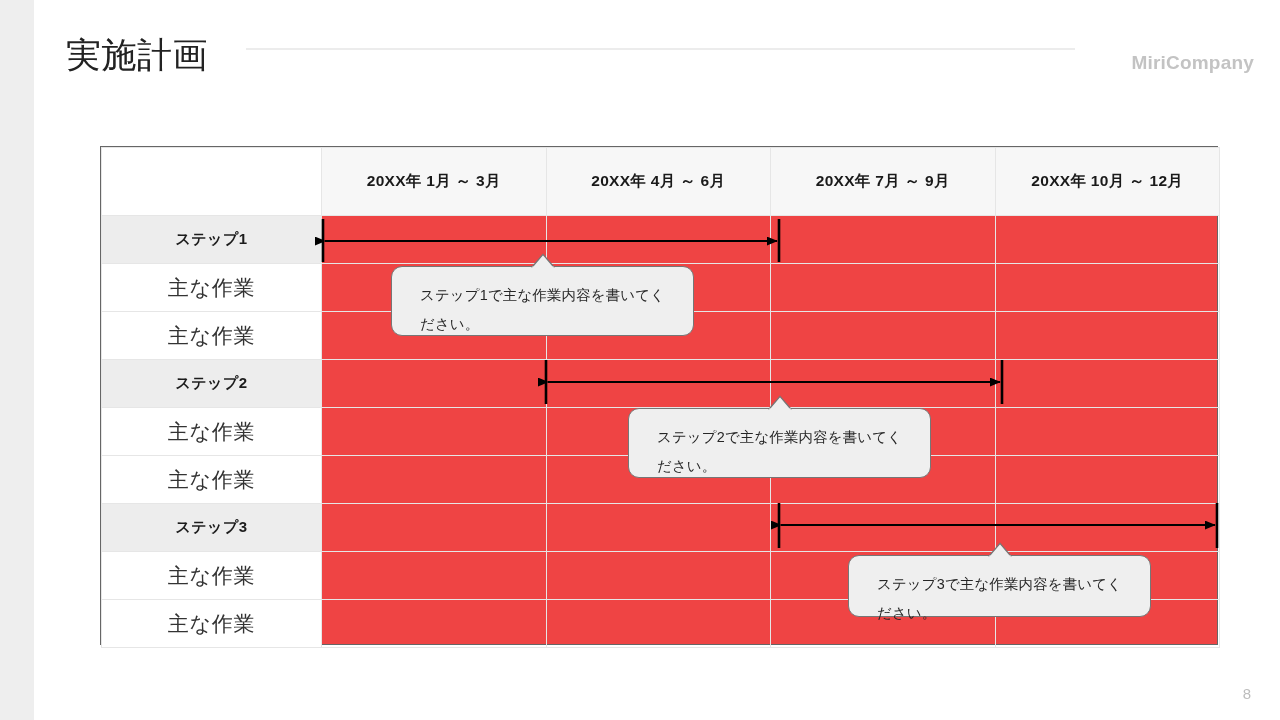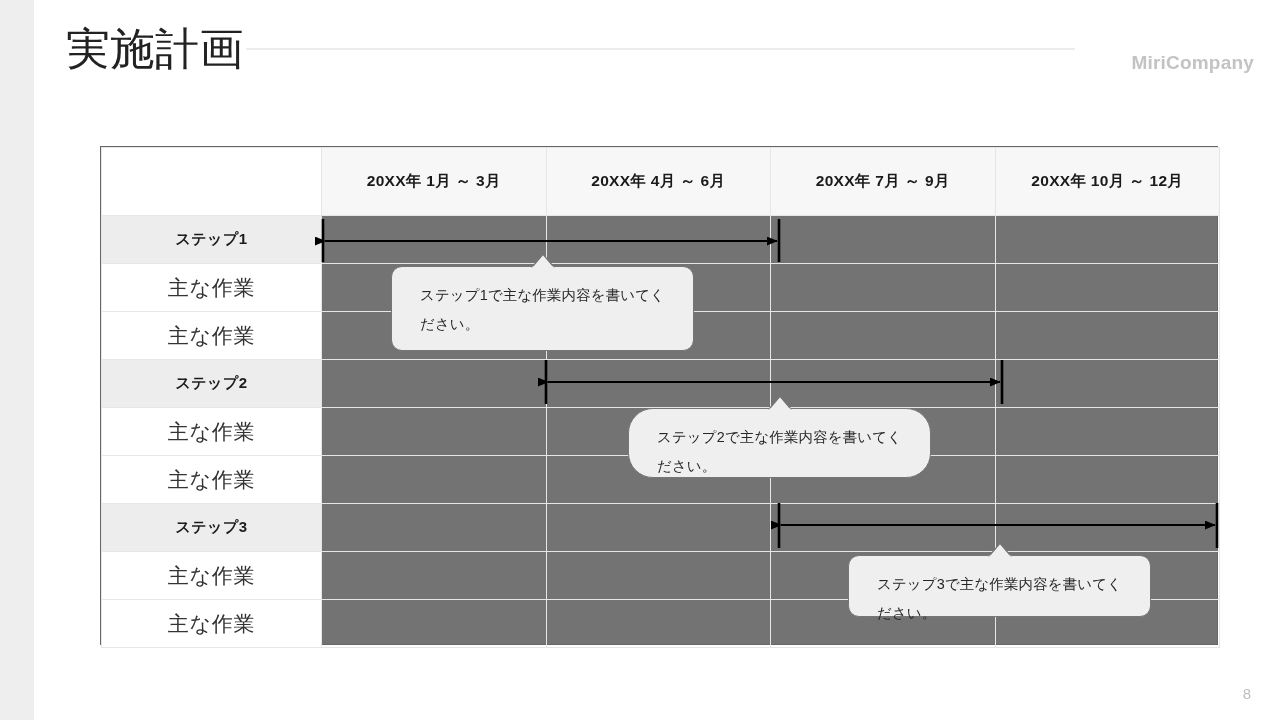"実施計画" .page-title { font-size: 44px -> 35px; top: 26px -> 32px }
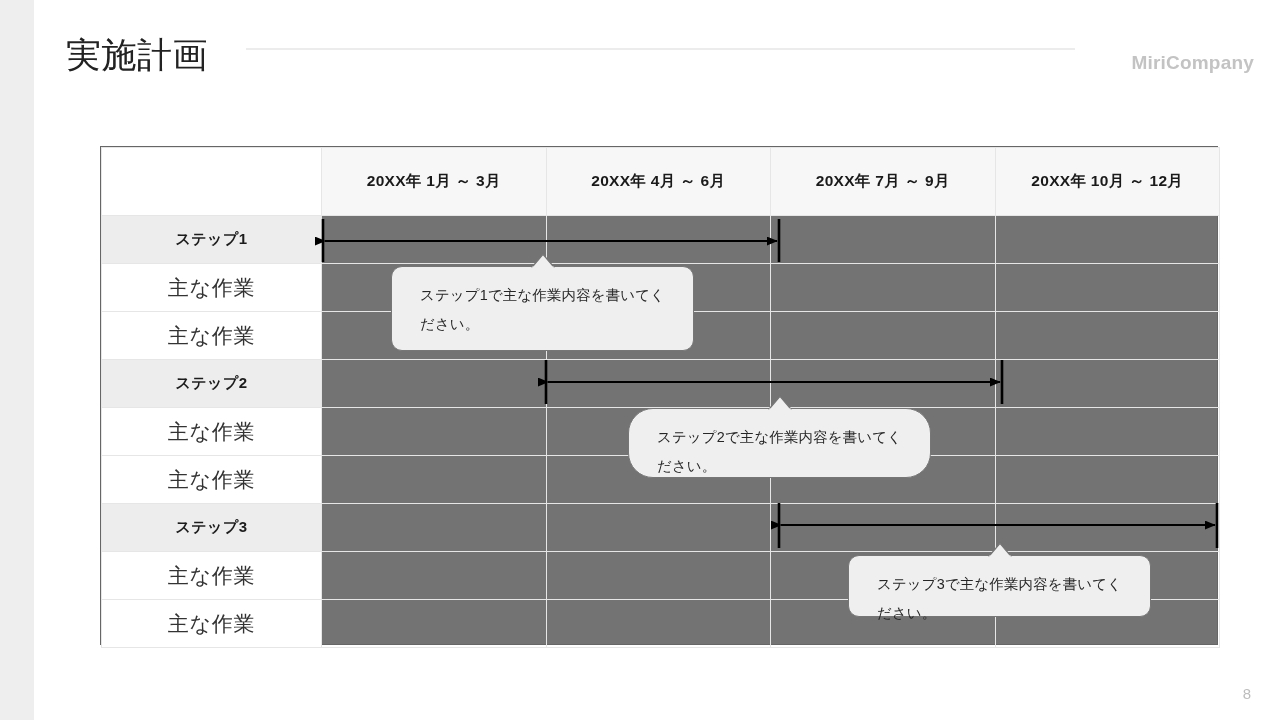"20XX年 1月 ～ 3月" .table-wrap { background: #737373 -> #ef4444 }
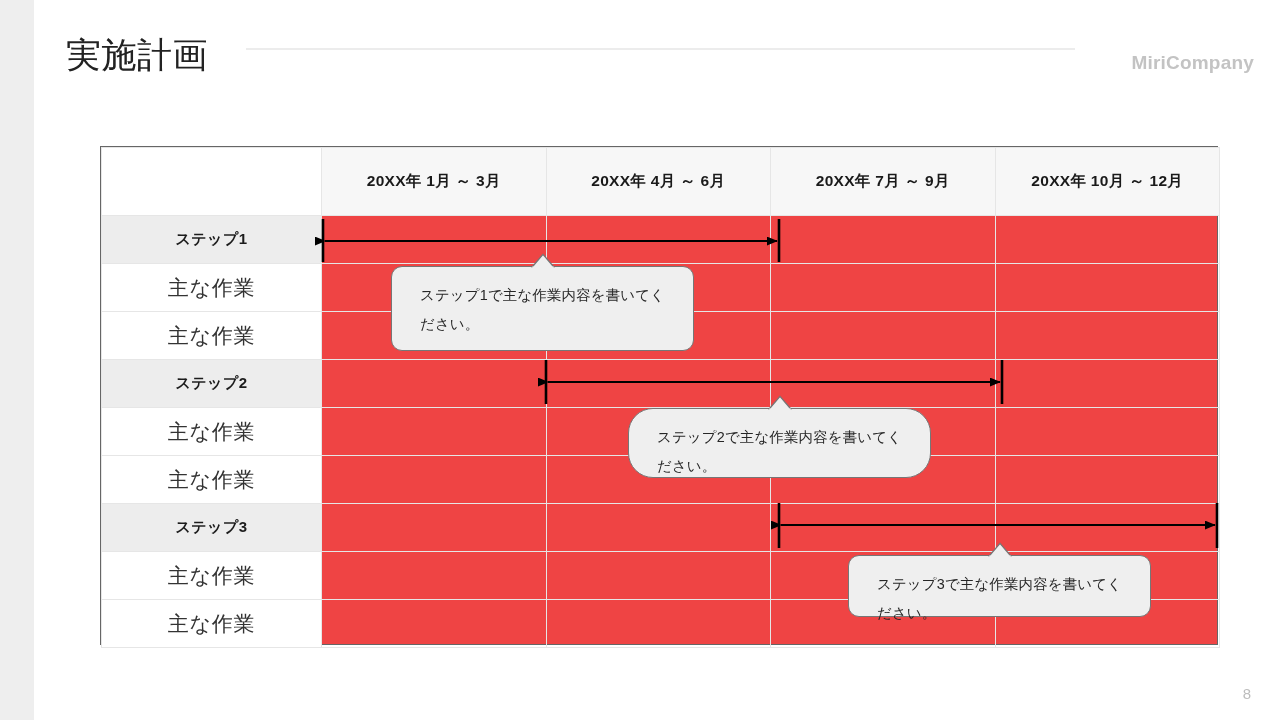"ステップ1で主な作業内容を書いてください。" .co1 { height: 85px -> 70px }
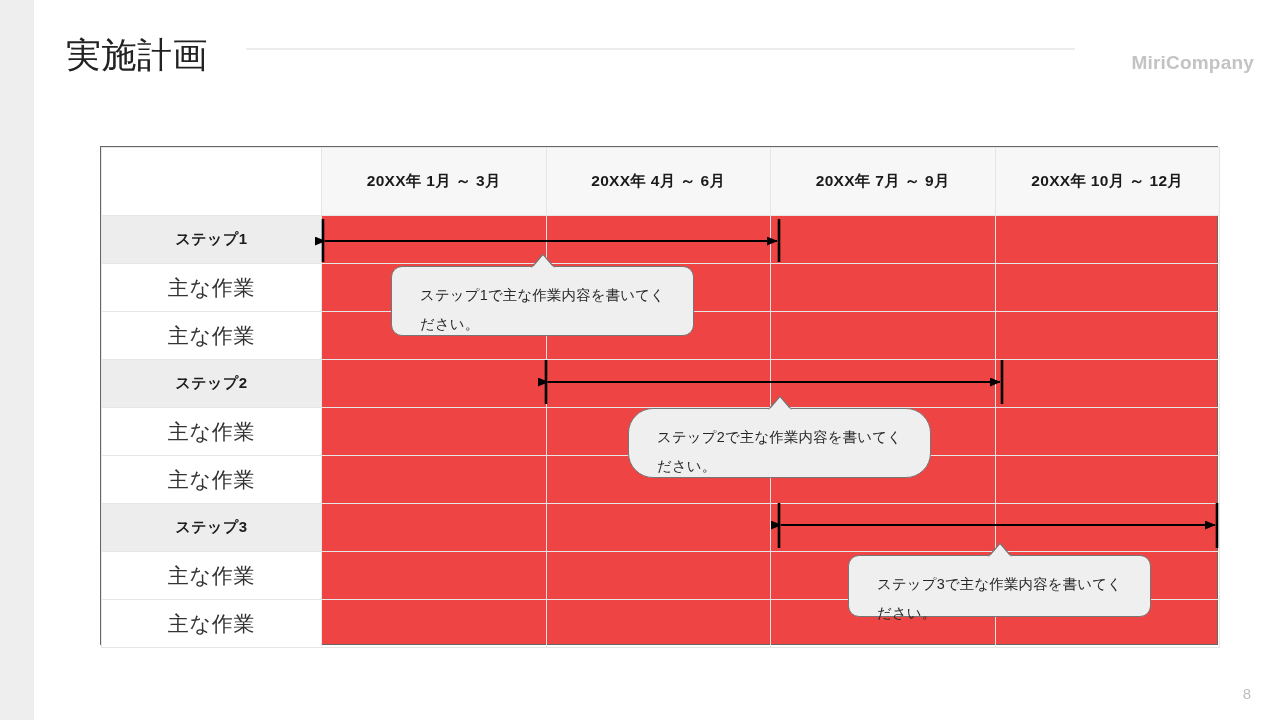"ステップ2で主な作業内容を書いてください。" .co2 { border-radius: 25px -> none }
